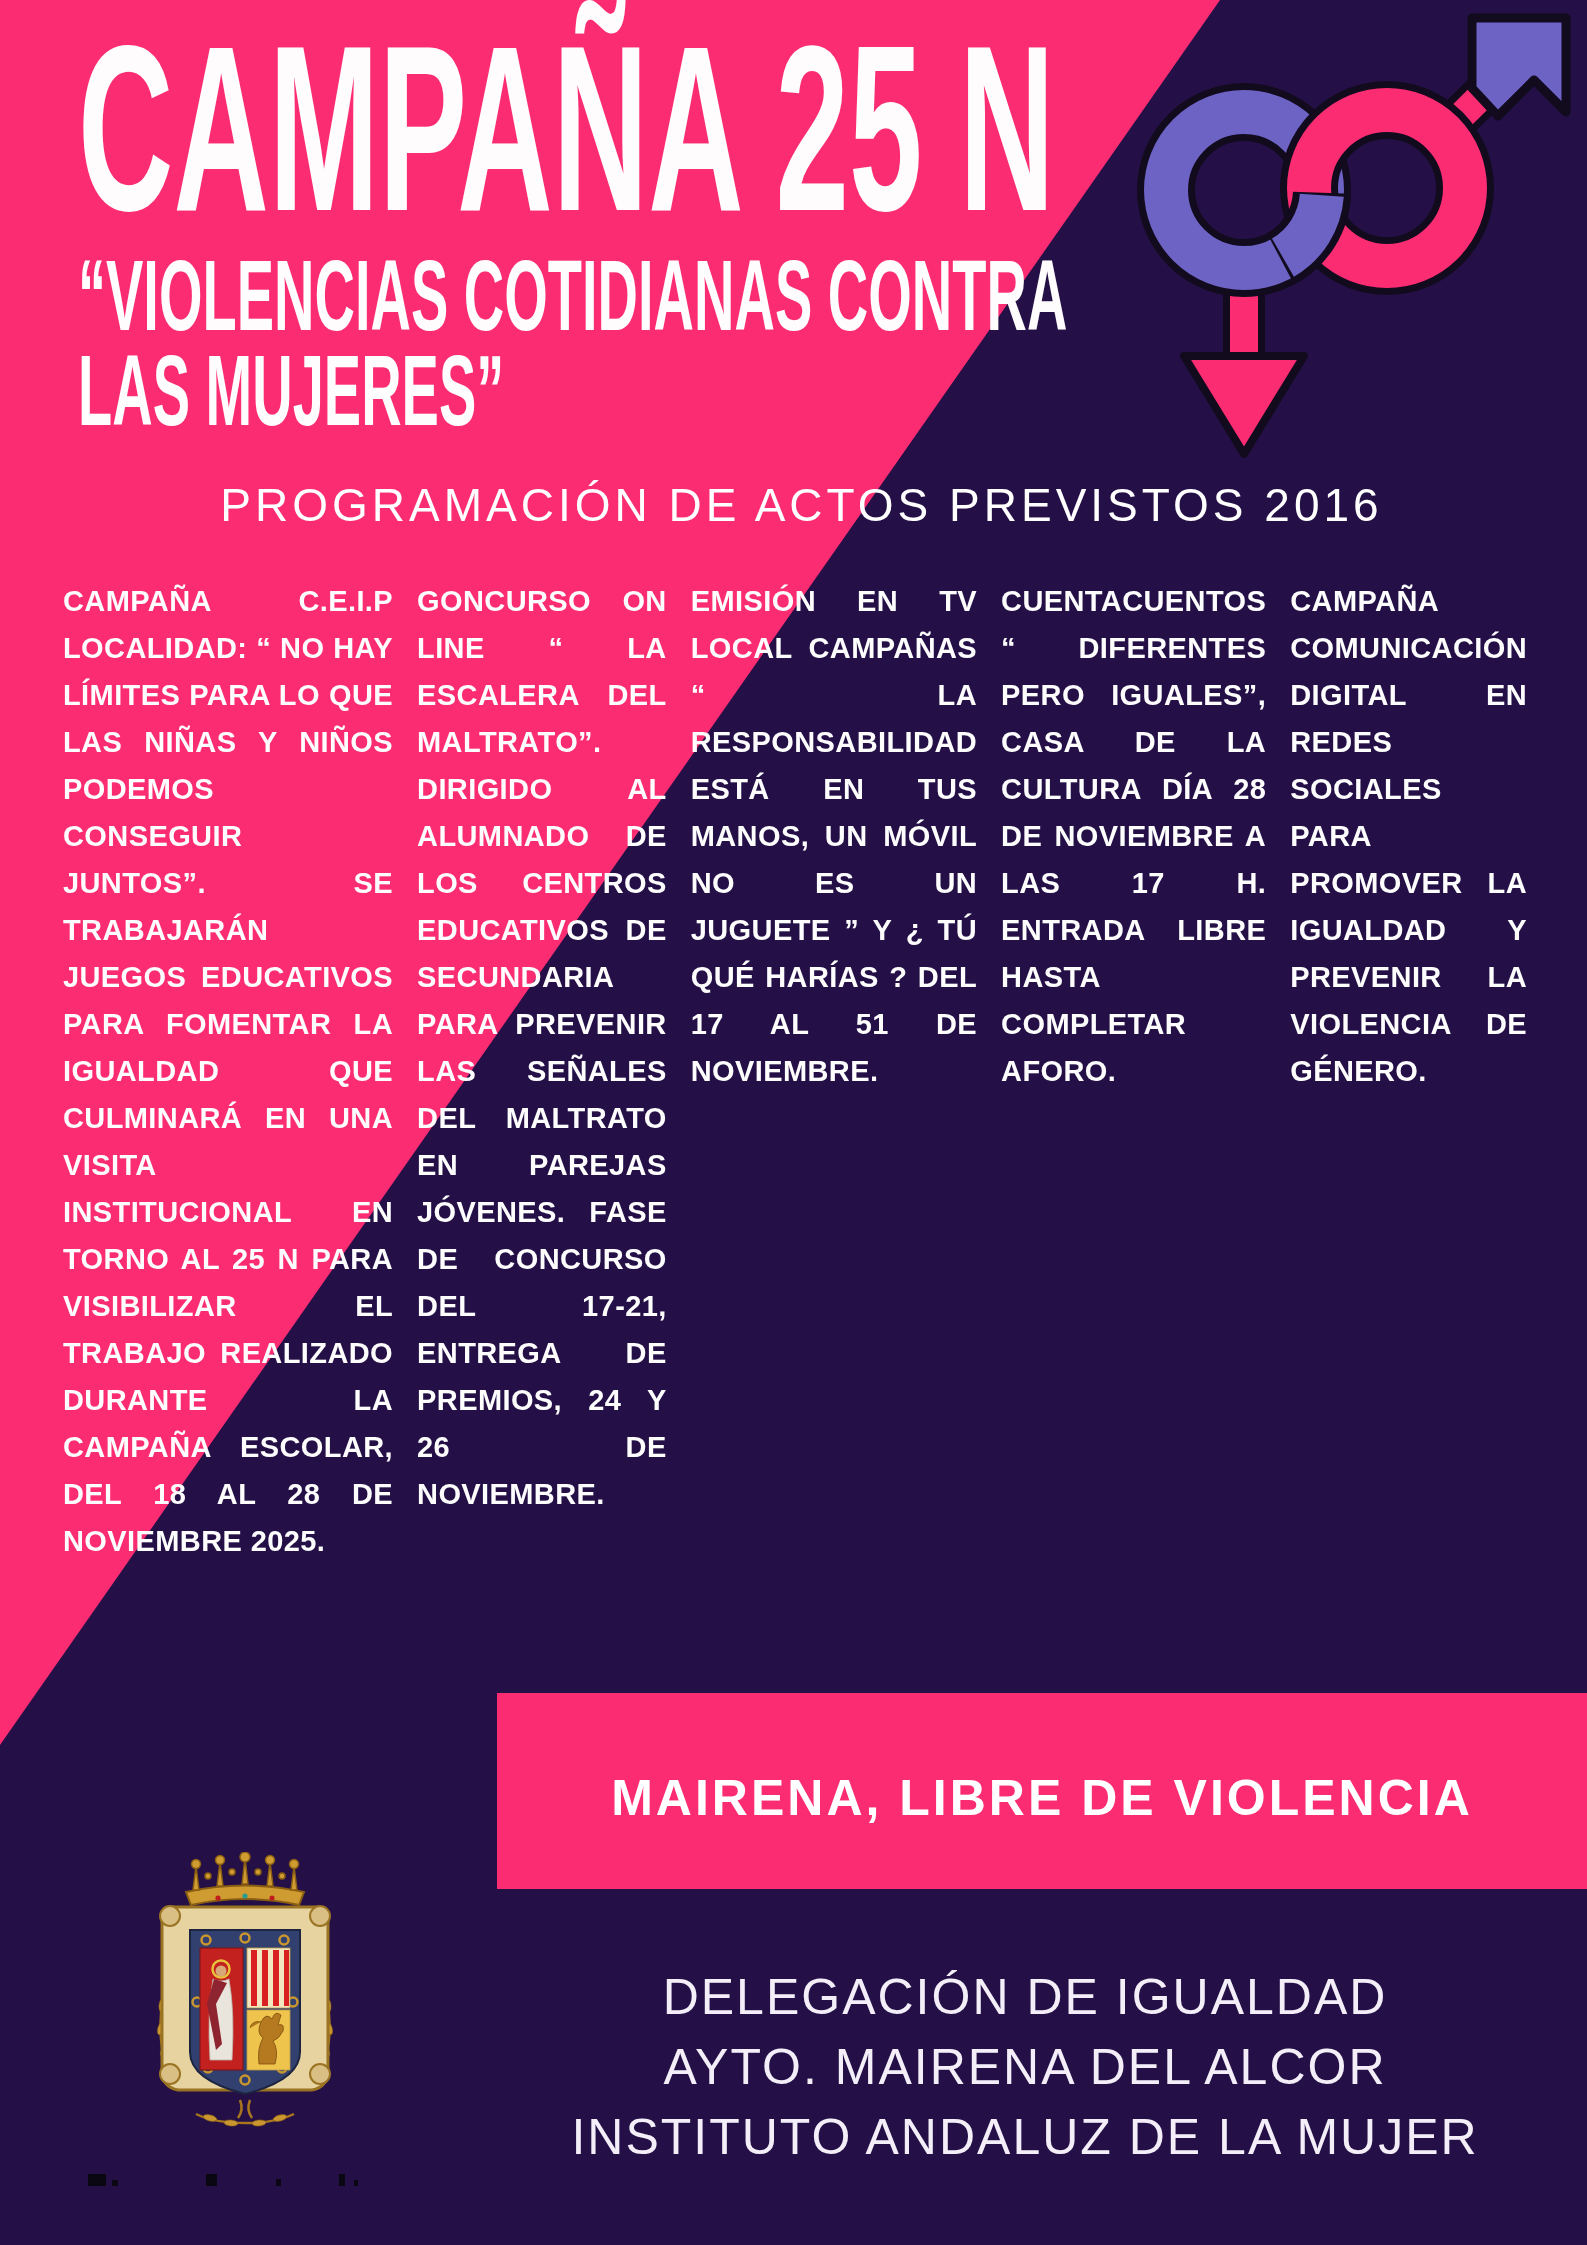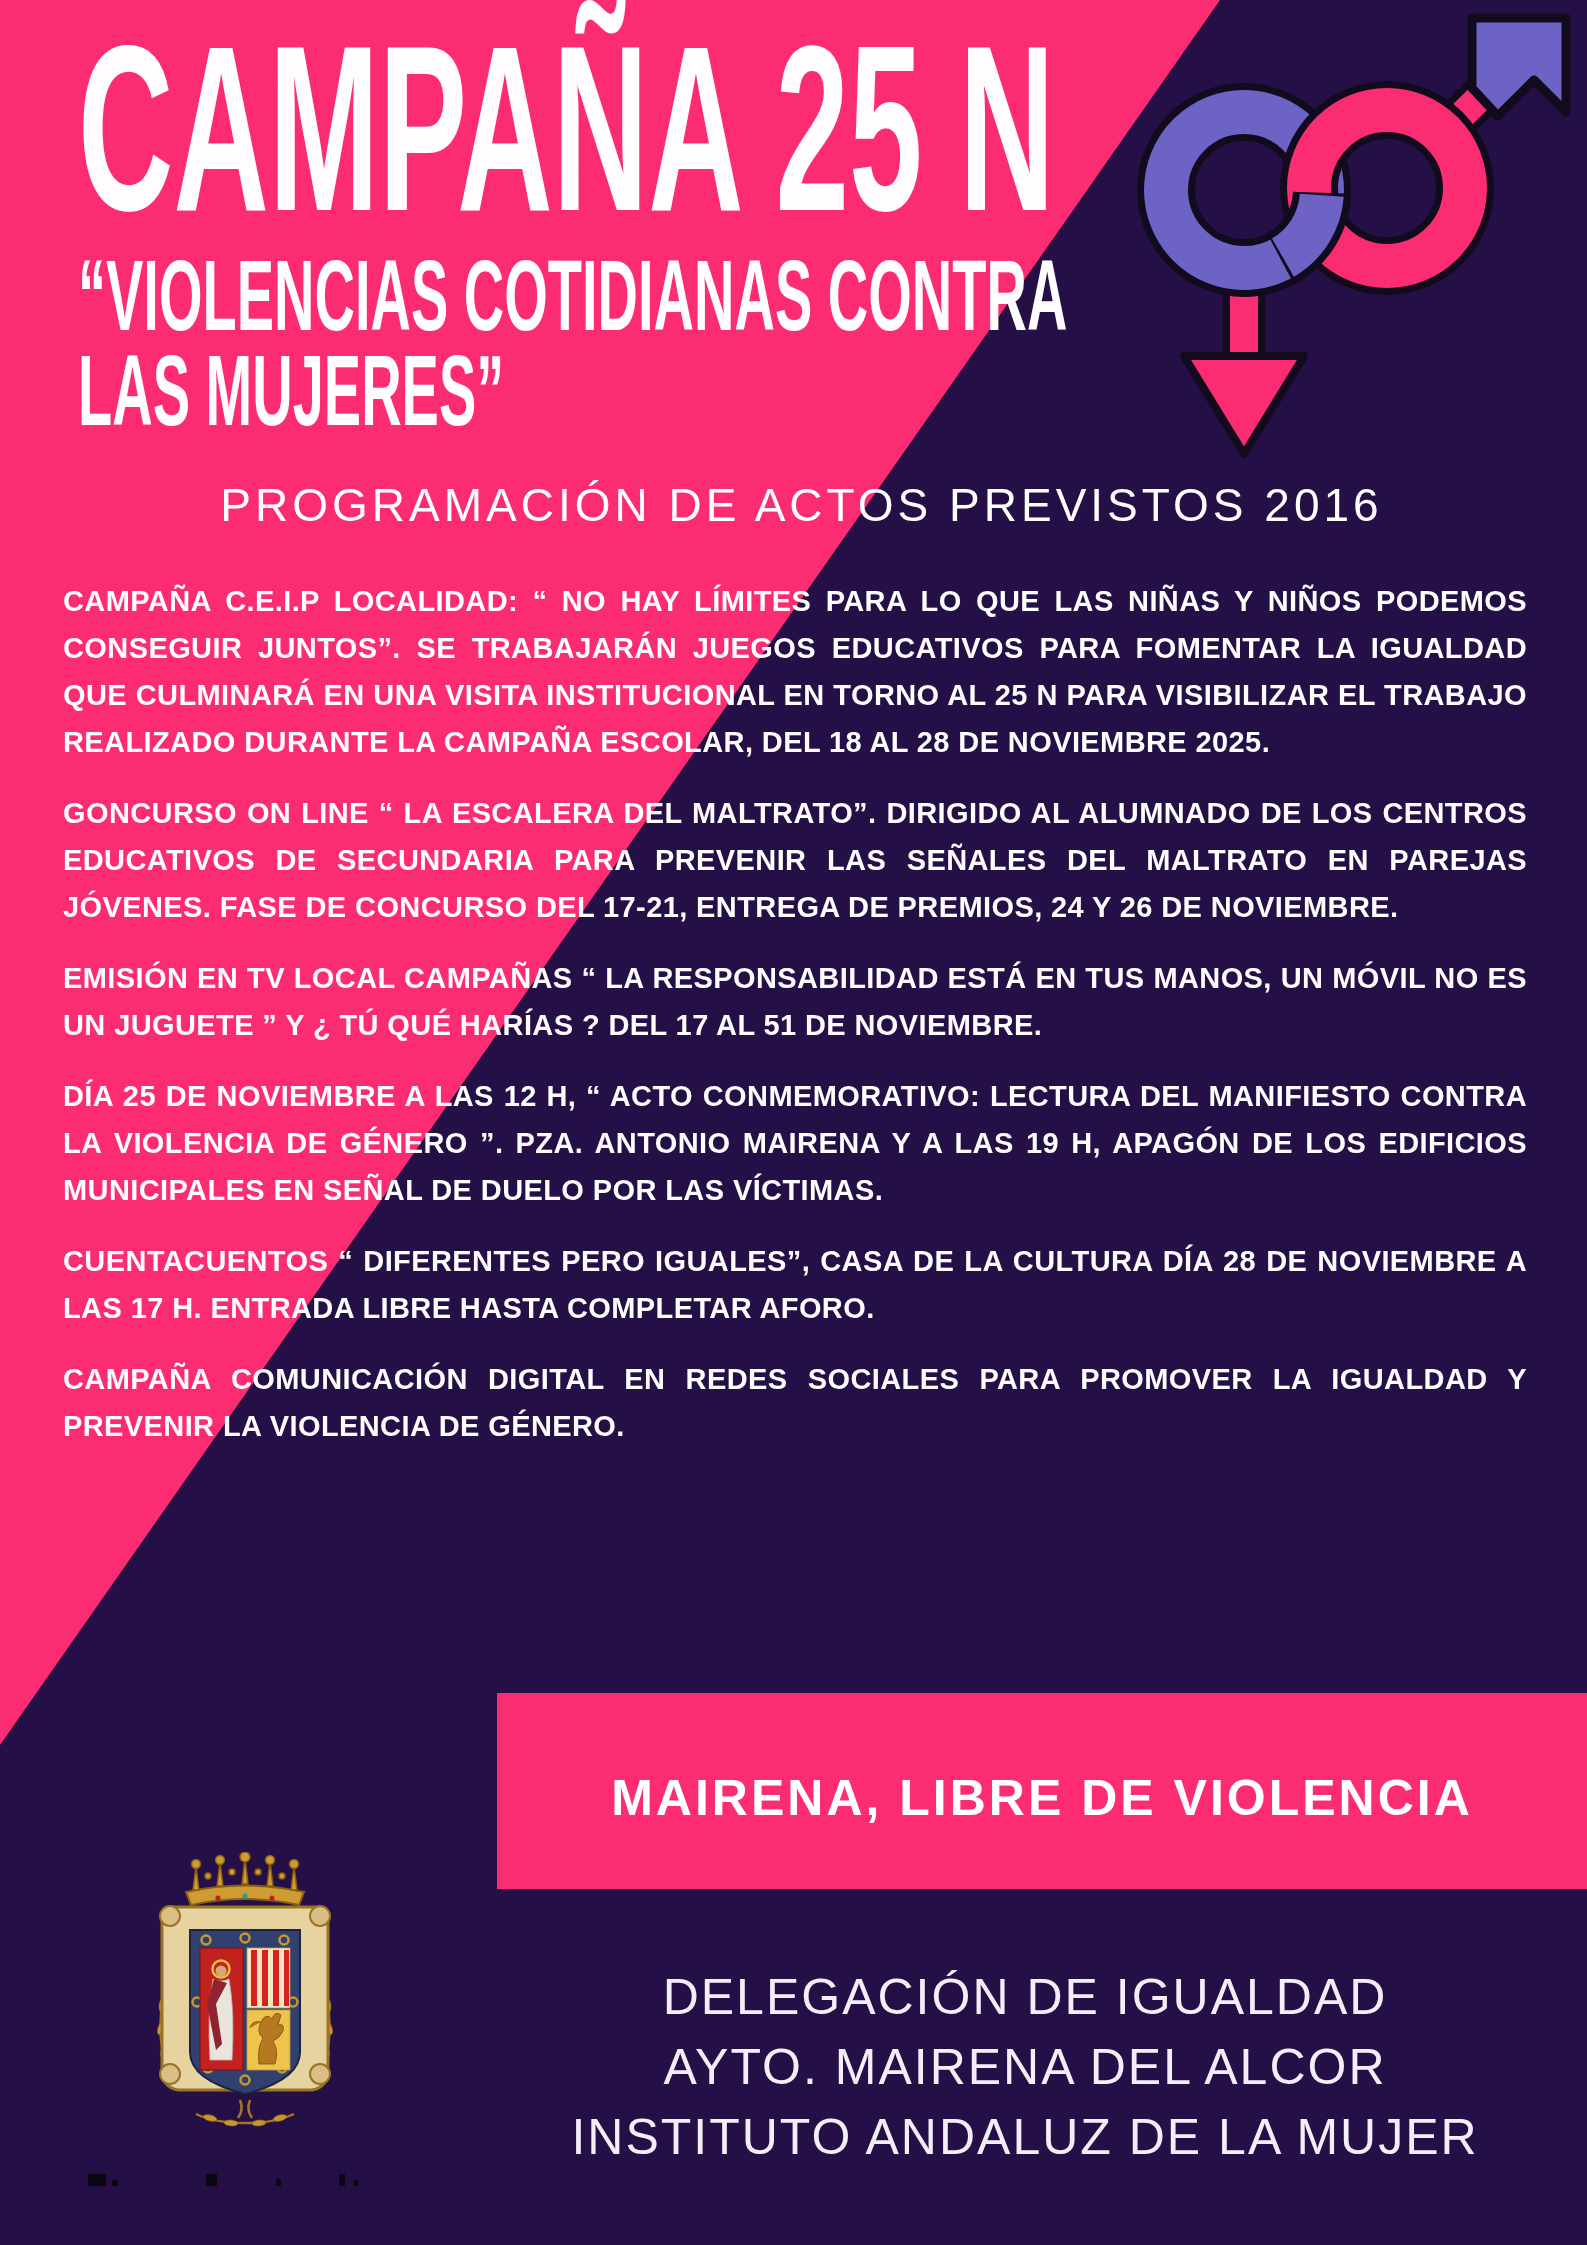"CAMPAÑA C.E.I.P LOCALIDAD: “ NO" .body-col { flex-direction: column -> row }
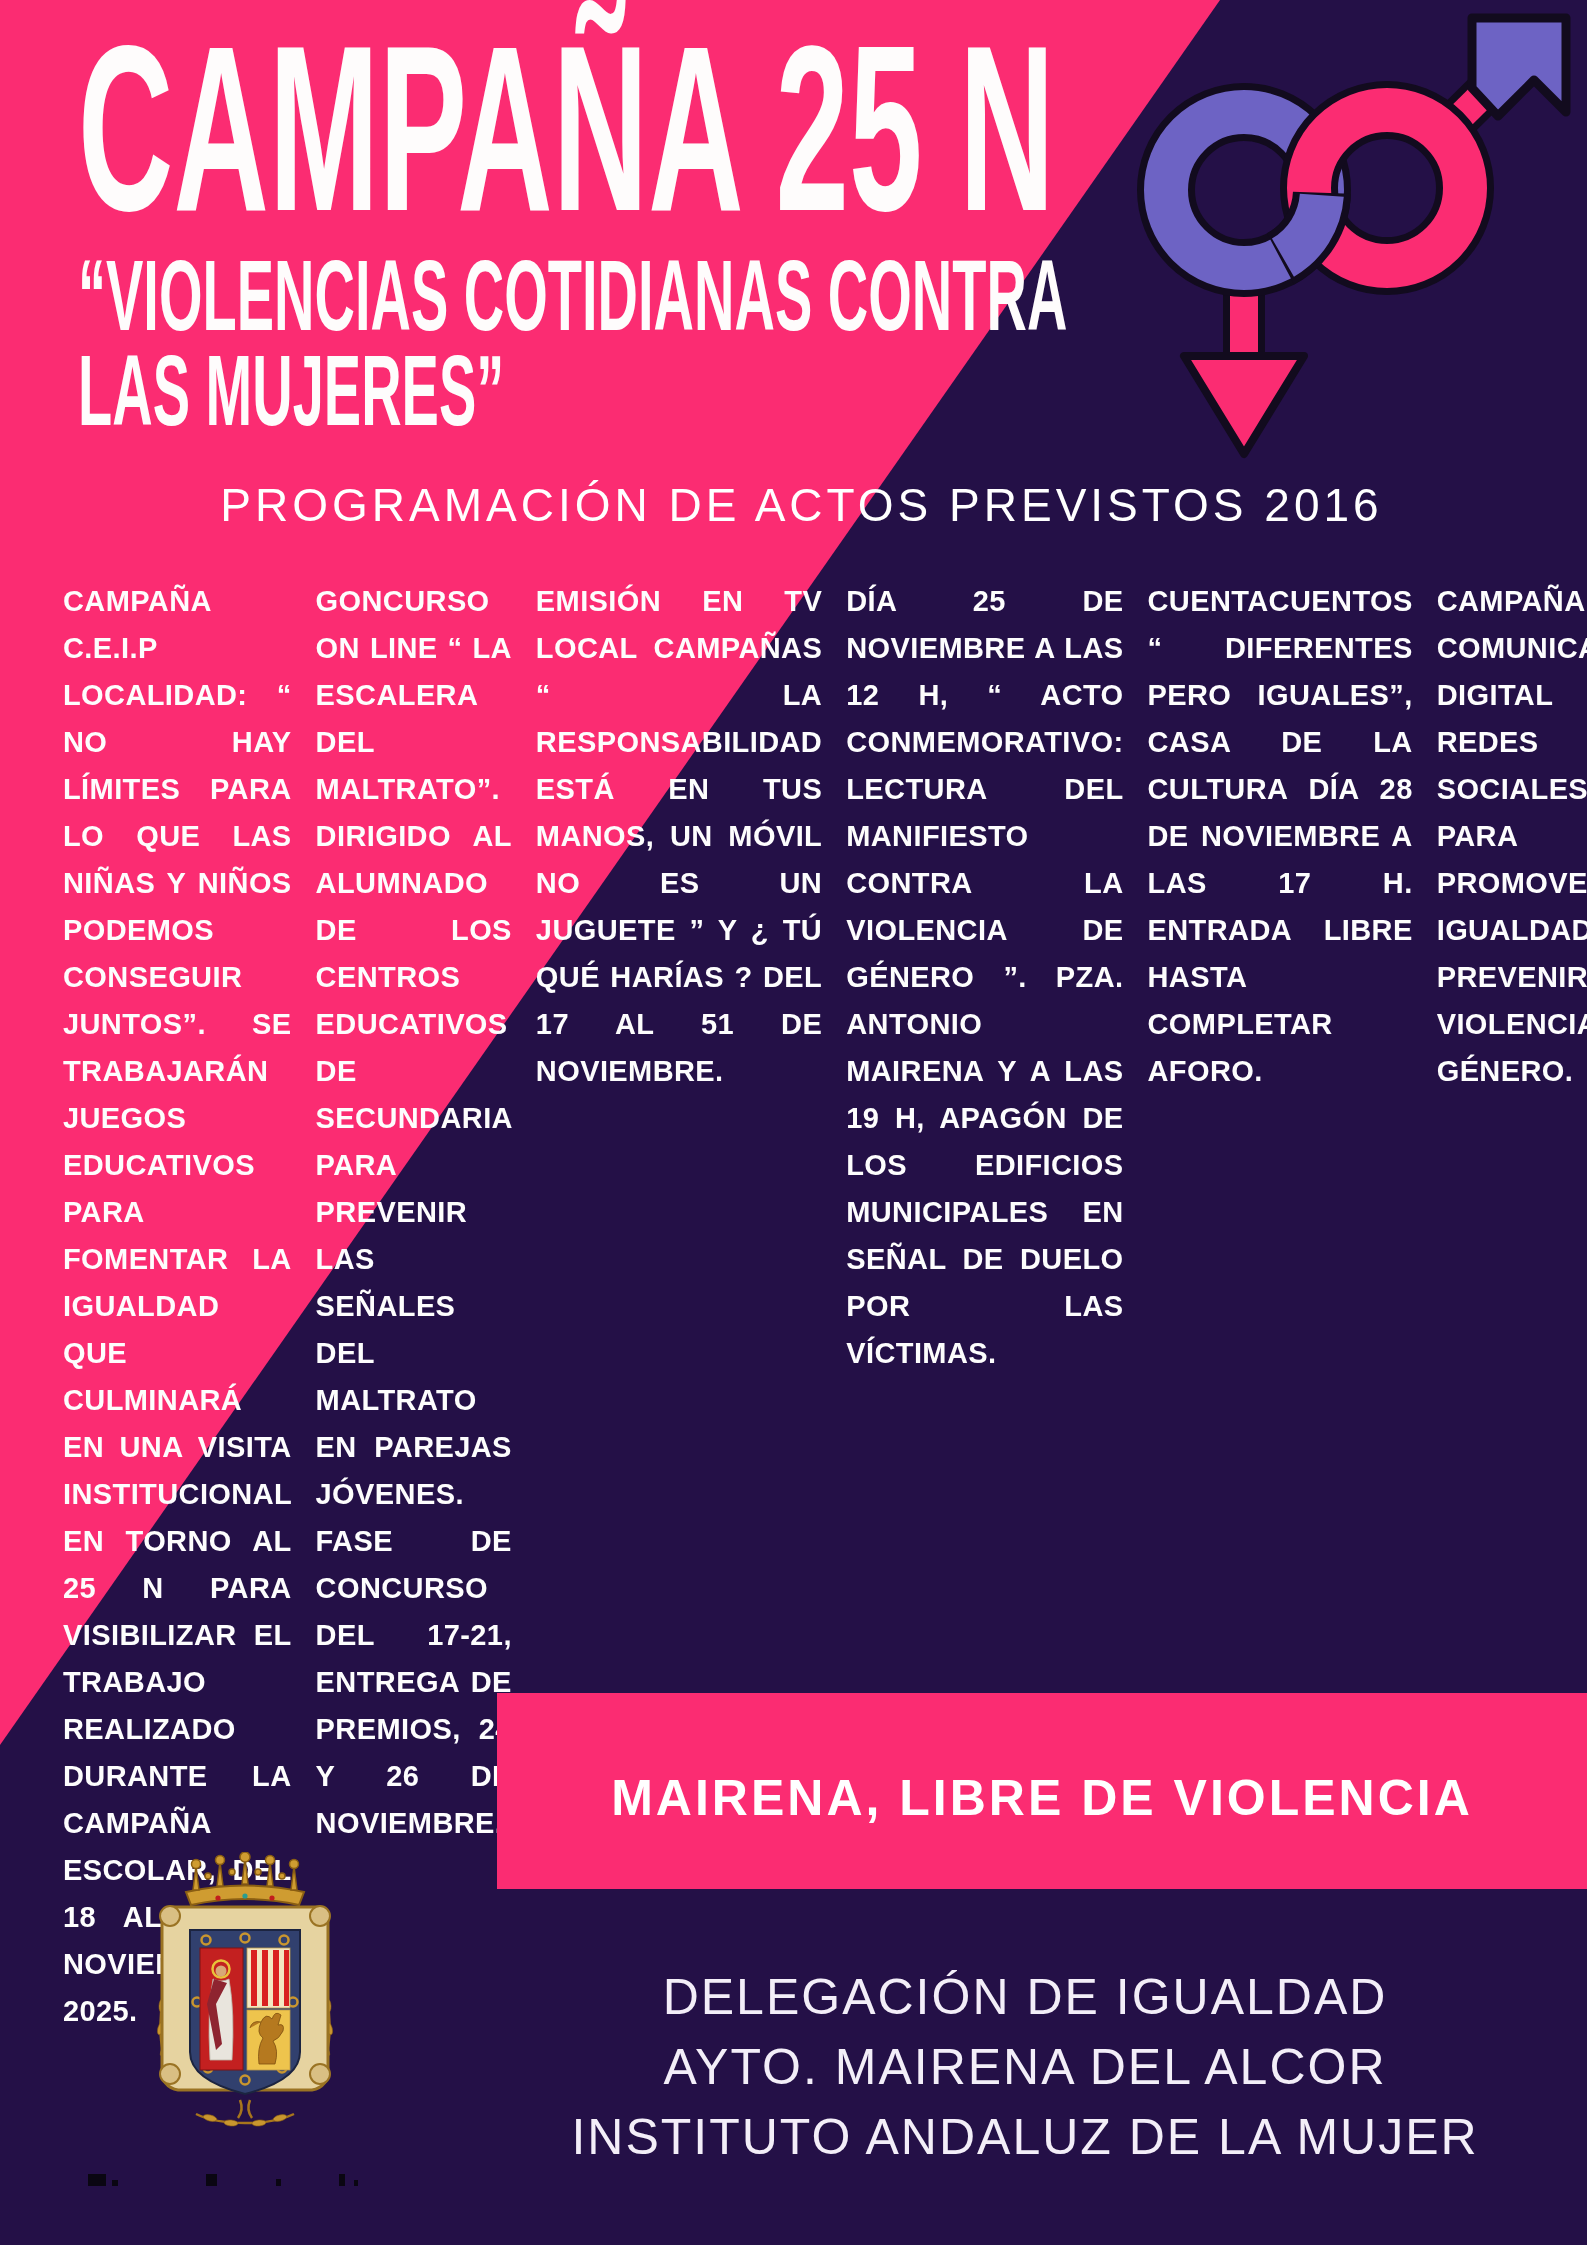"DÍA 25 DE NOVIEMBRE A" p { html: <p>DÍA 25 DE NOVIEMBRE A LAS 12 H, “ ACTO CONMEMORATIVO: LECTURA DEL MANIFIESTO CONTRA LA VIOLENCIA DE GÉNERO ”. PZA. ANTONIO MAIRENA Y A LAS 19 H, APAGÓN DE LOS EDIFICIOS MUNICIPALES EN SEÑAL DE DUELO POR LAS VÍCTIMAS.</p> -> none }
